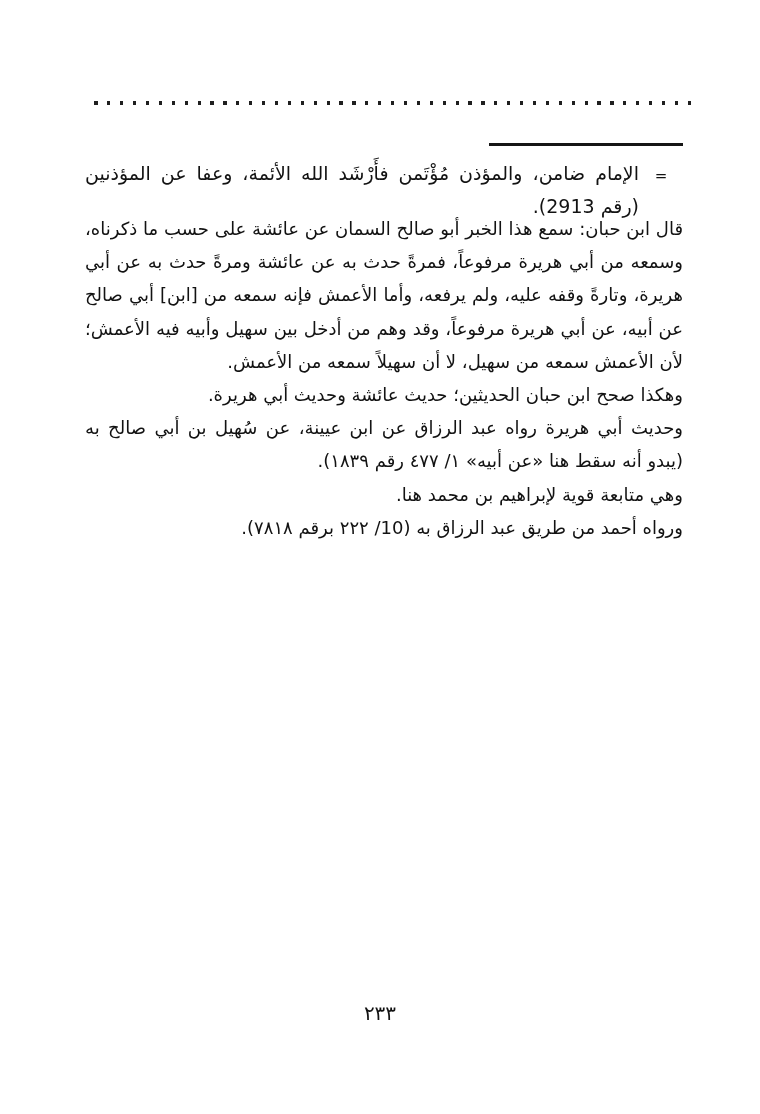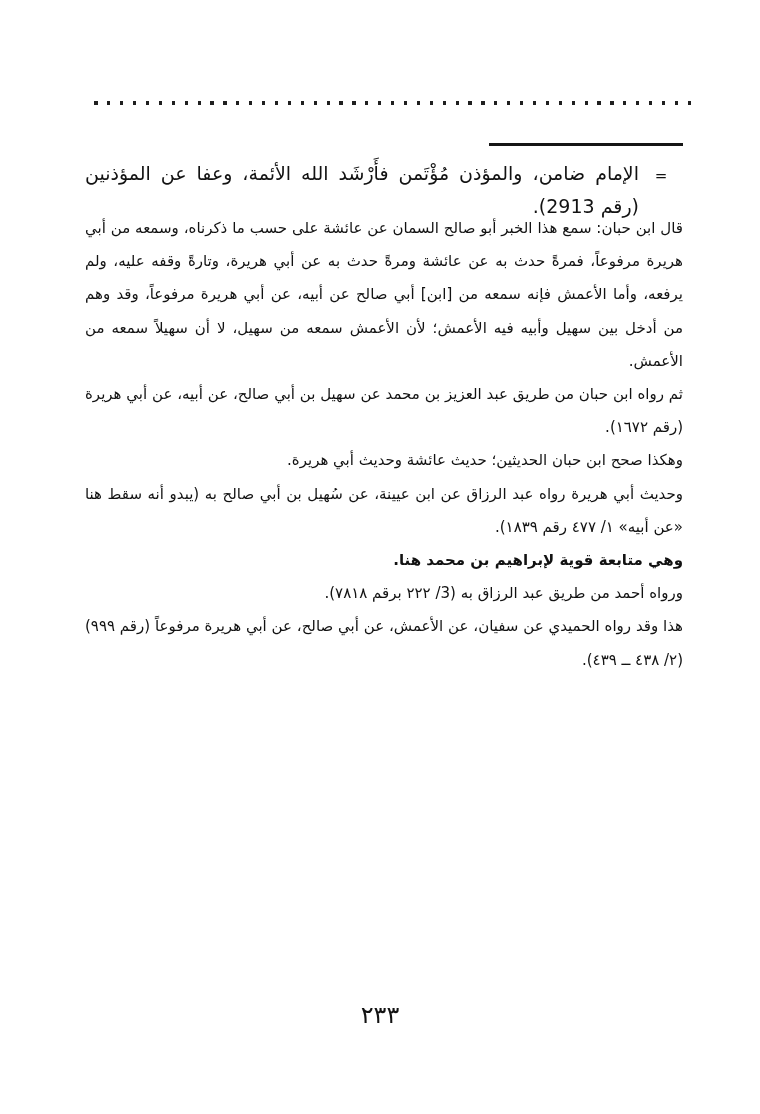"قال ابن حبان: سمع هذا" .bodytext { font-size: 15px -> 18px }
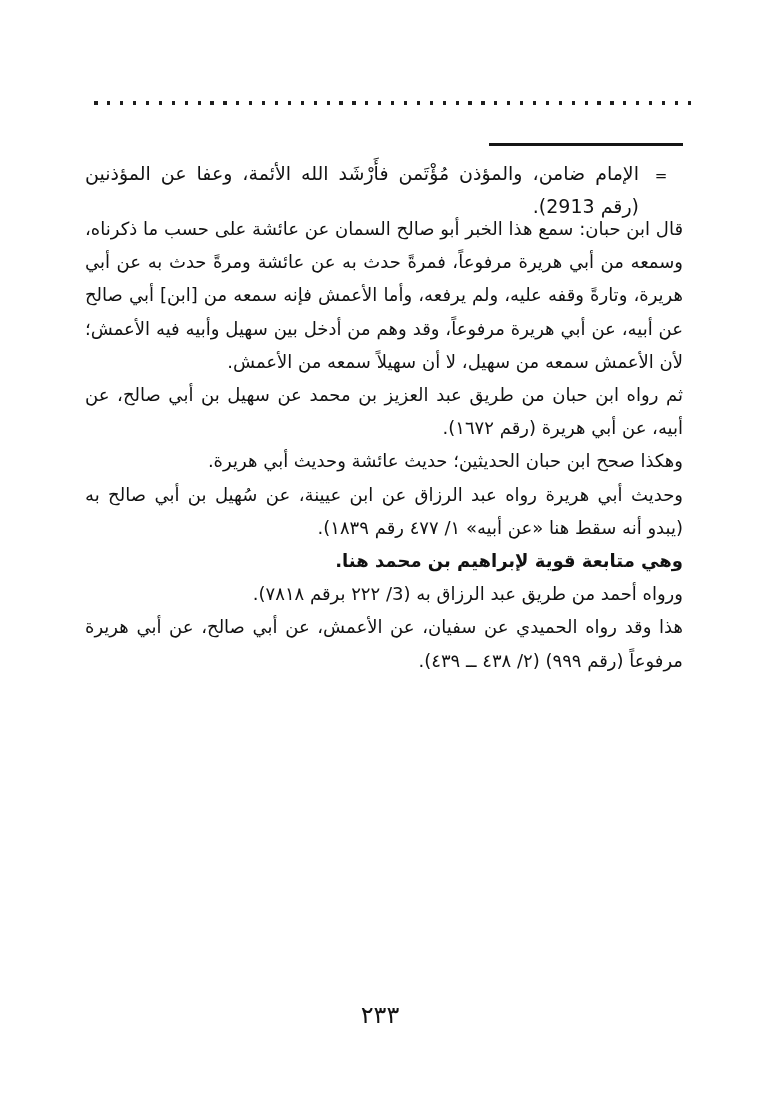"ثم رواه ابن حبان من" p { html: <p>ثم رواه ابن حبان من طريق عبد العزيز بن محمد عن سهيل بن أبي صالح، عن أبيه، عن أبي هريرة (رقم ١٦٧٢).</p> -> none }
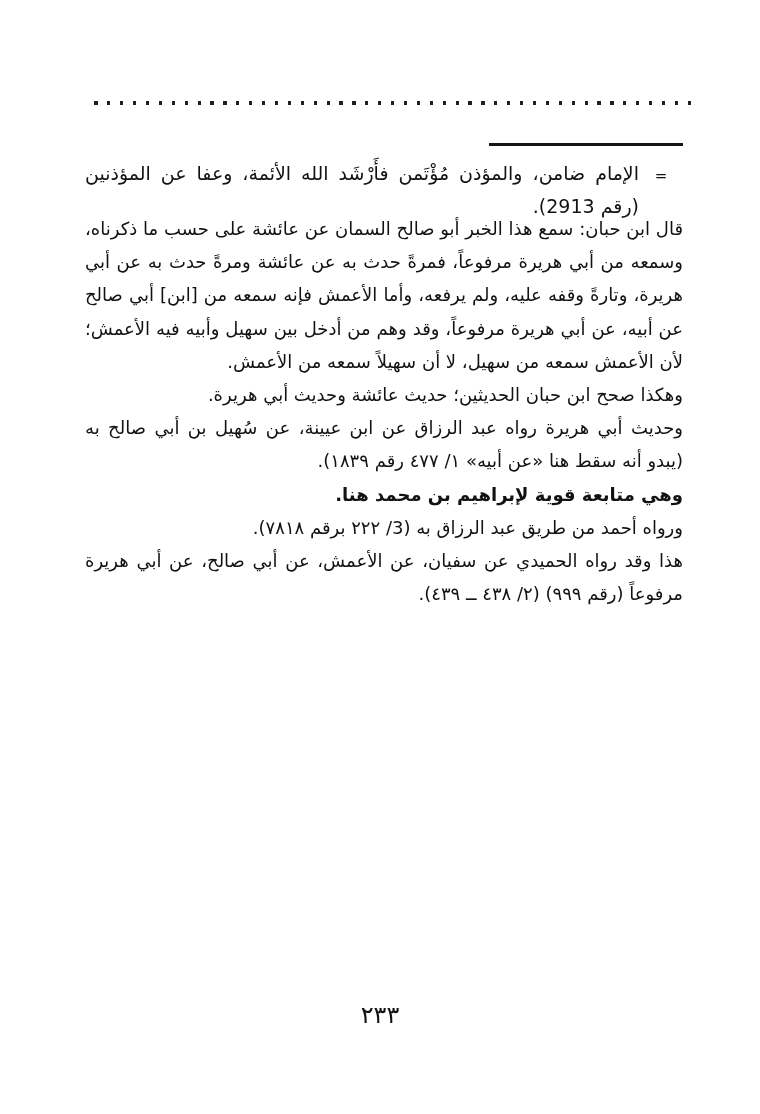"وهي متابعة قوية لإبراهيم بن" .bodytext p.bold { font-weight: bold -> normal }
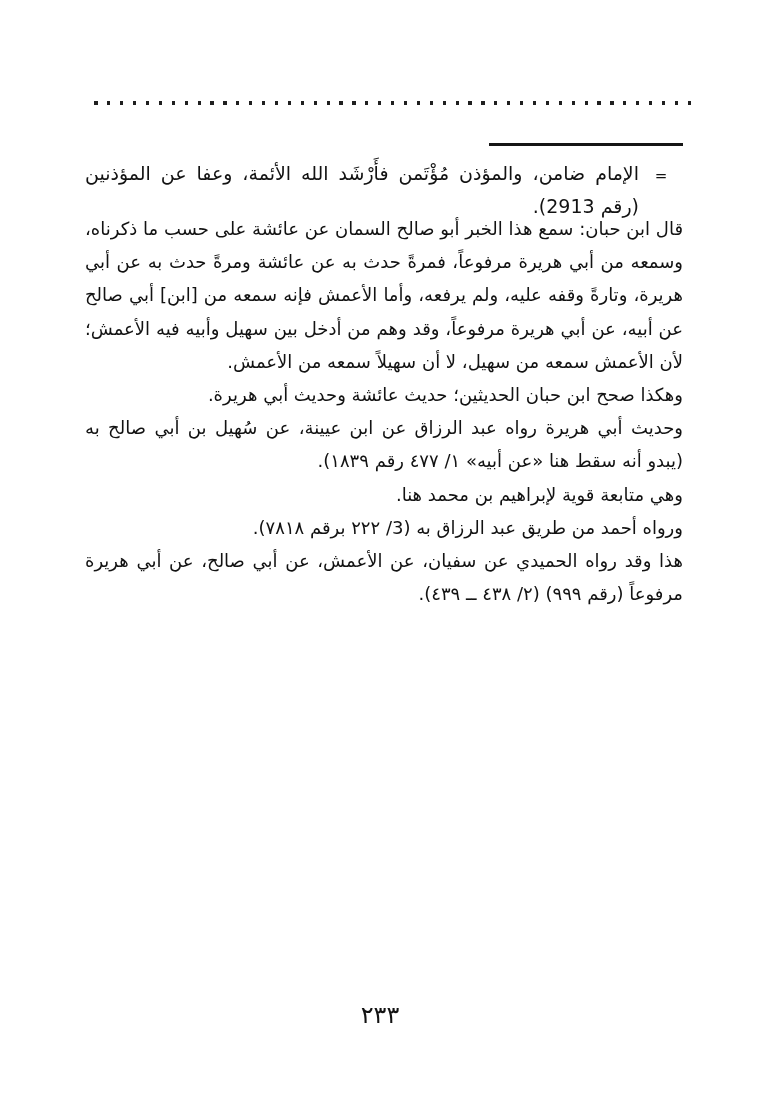"ورواه أحمد من طريق عبد" p { text: 3/ -> 10/ }
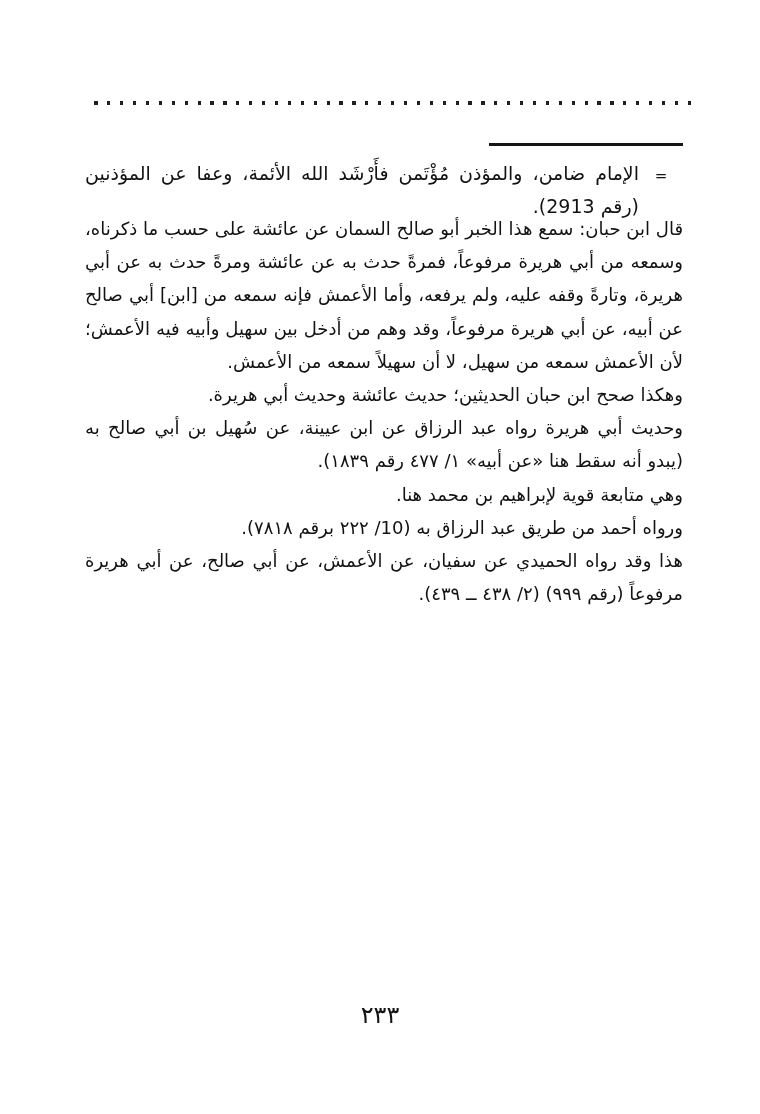"هذا وقد رواه الحميدي عن" p { html: <p>هذا وقد رواه الحميدي عن سفيان، عن الأعمش، عن أبي صالح، عن أبي هريرة مرفوعاً (رقم ٩٩٩) (٢/ ٤٣٨ ــ ٤٣٩).</p> -> none }
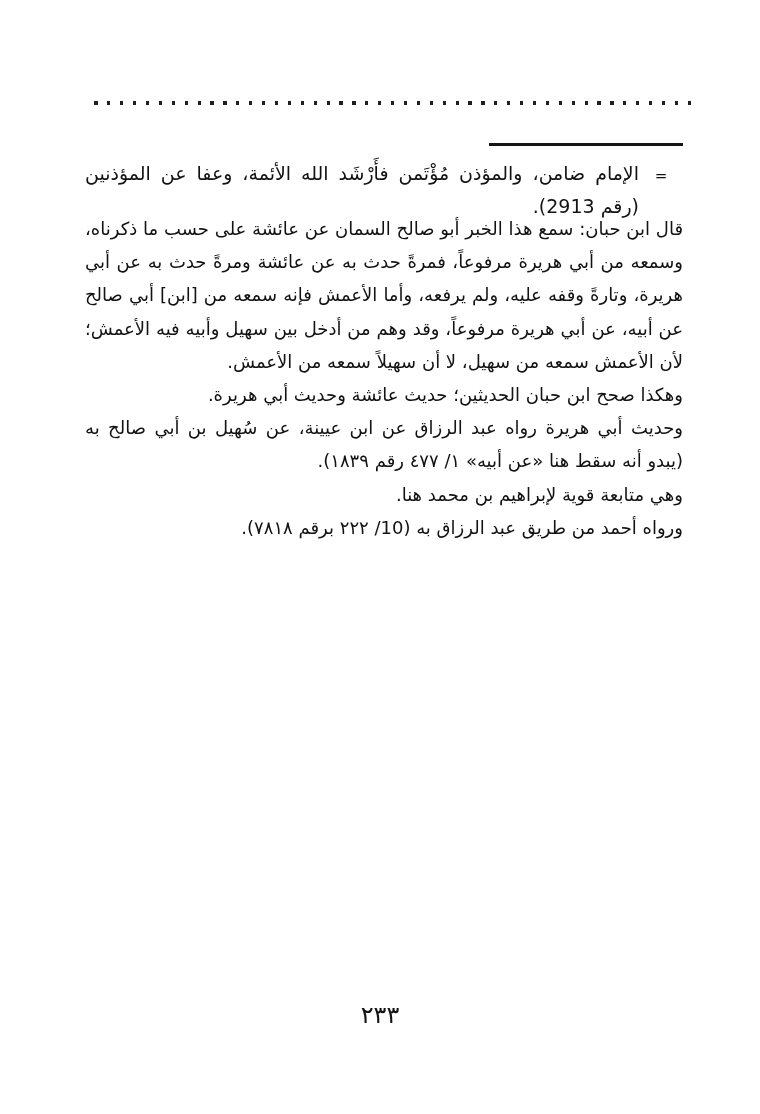"٢٣٣" .pagenum { font-size: 24px -> 20px }
